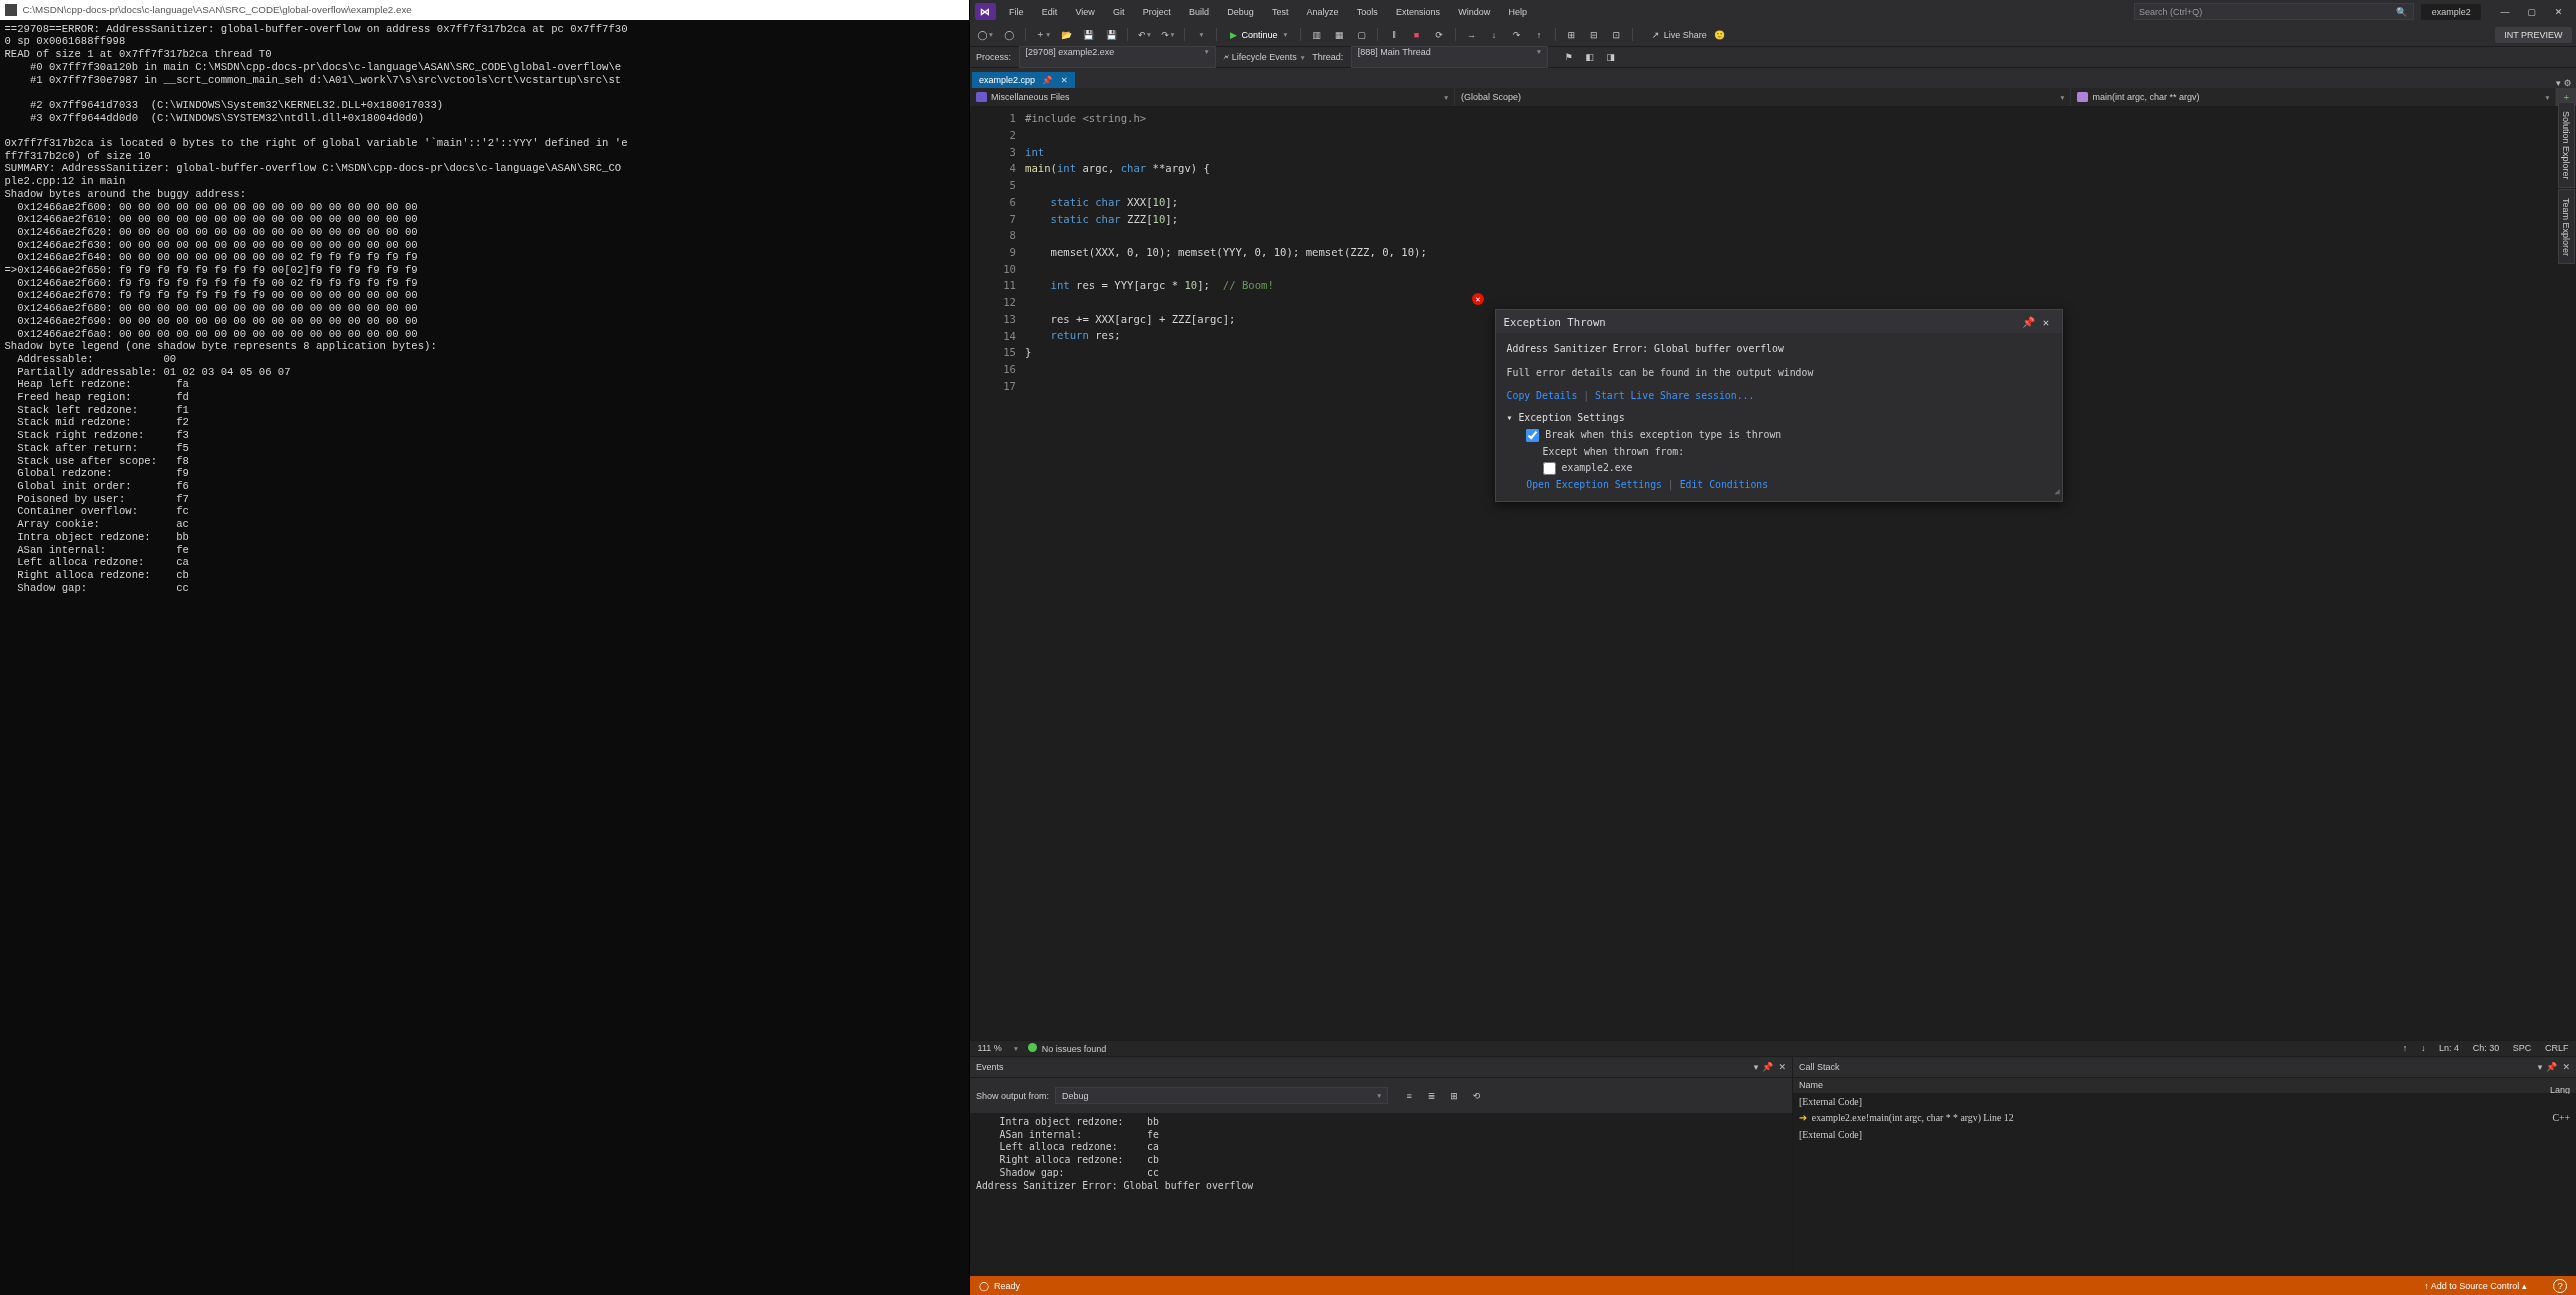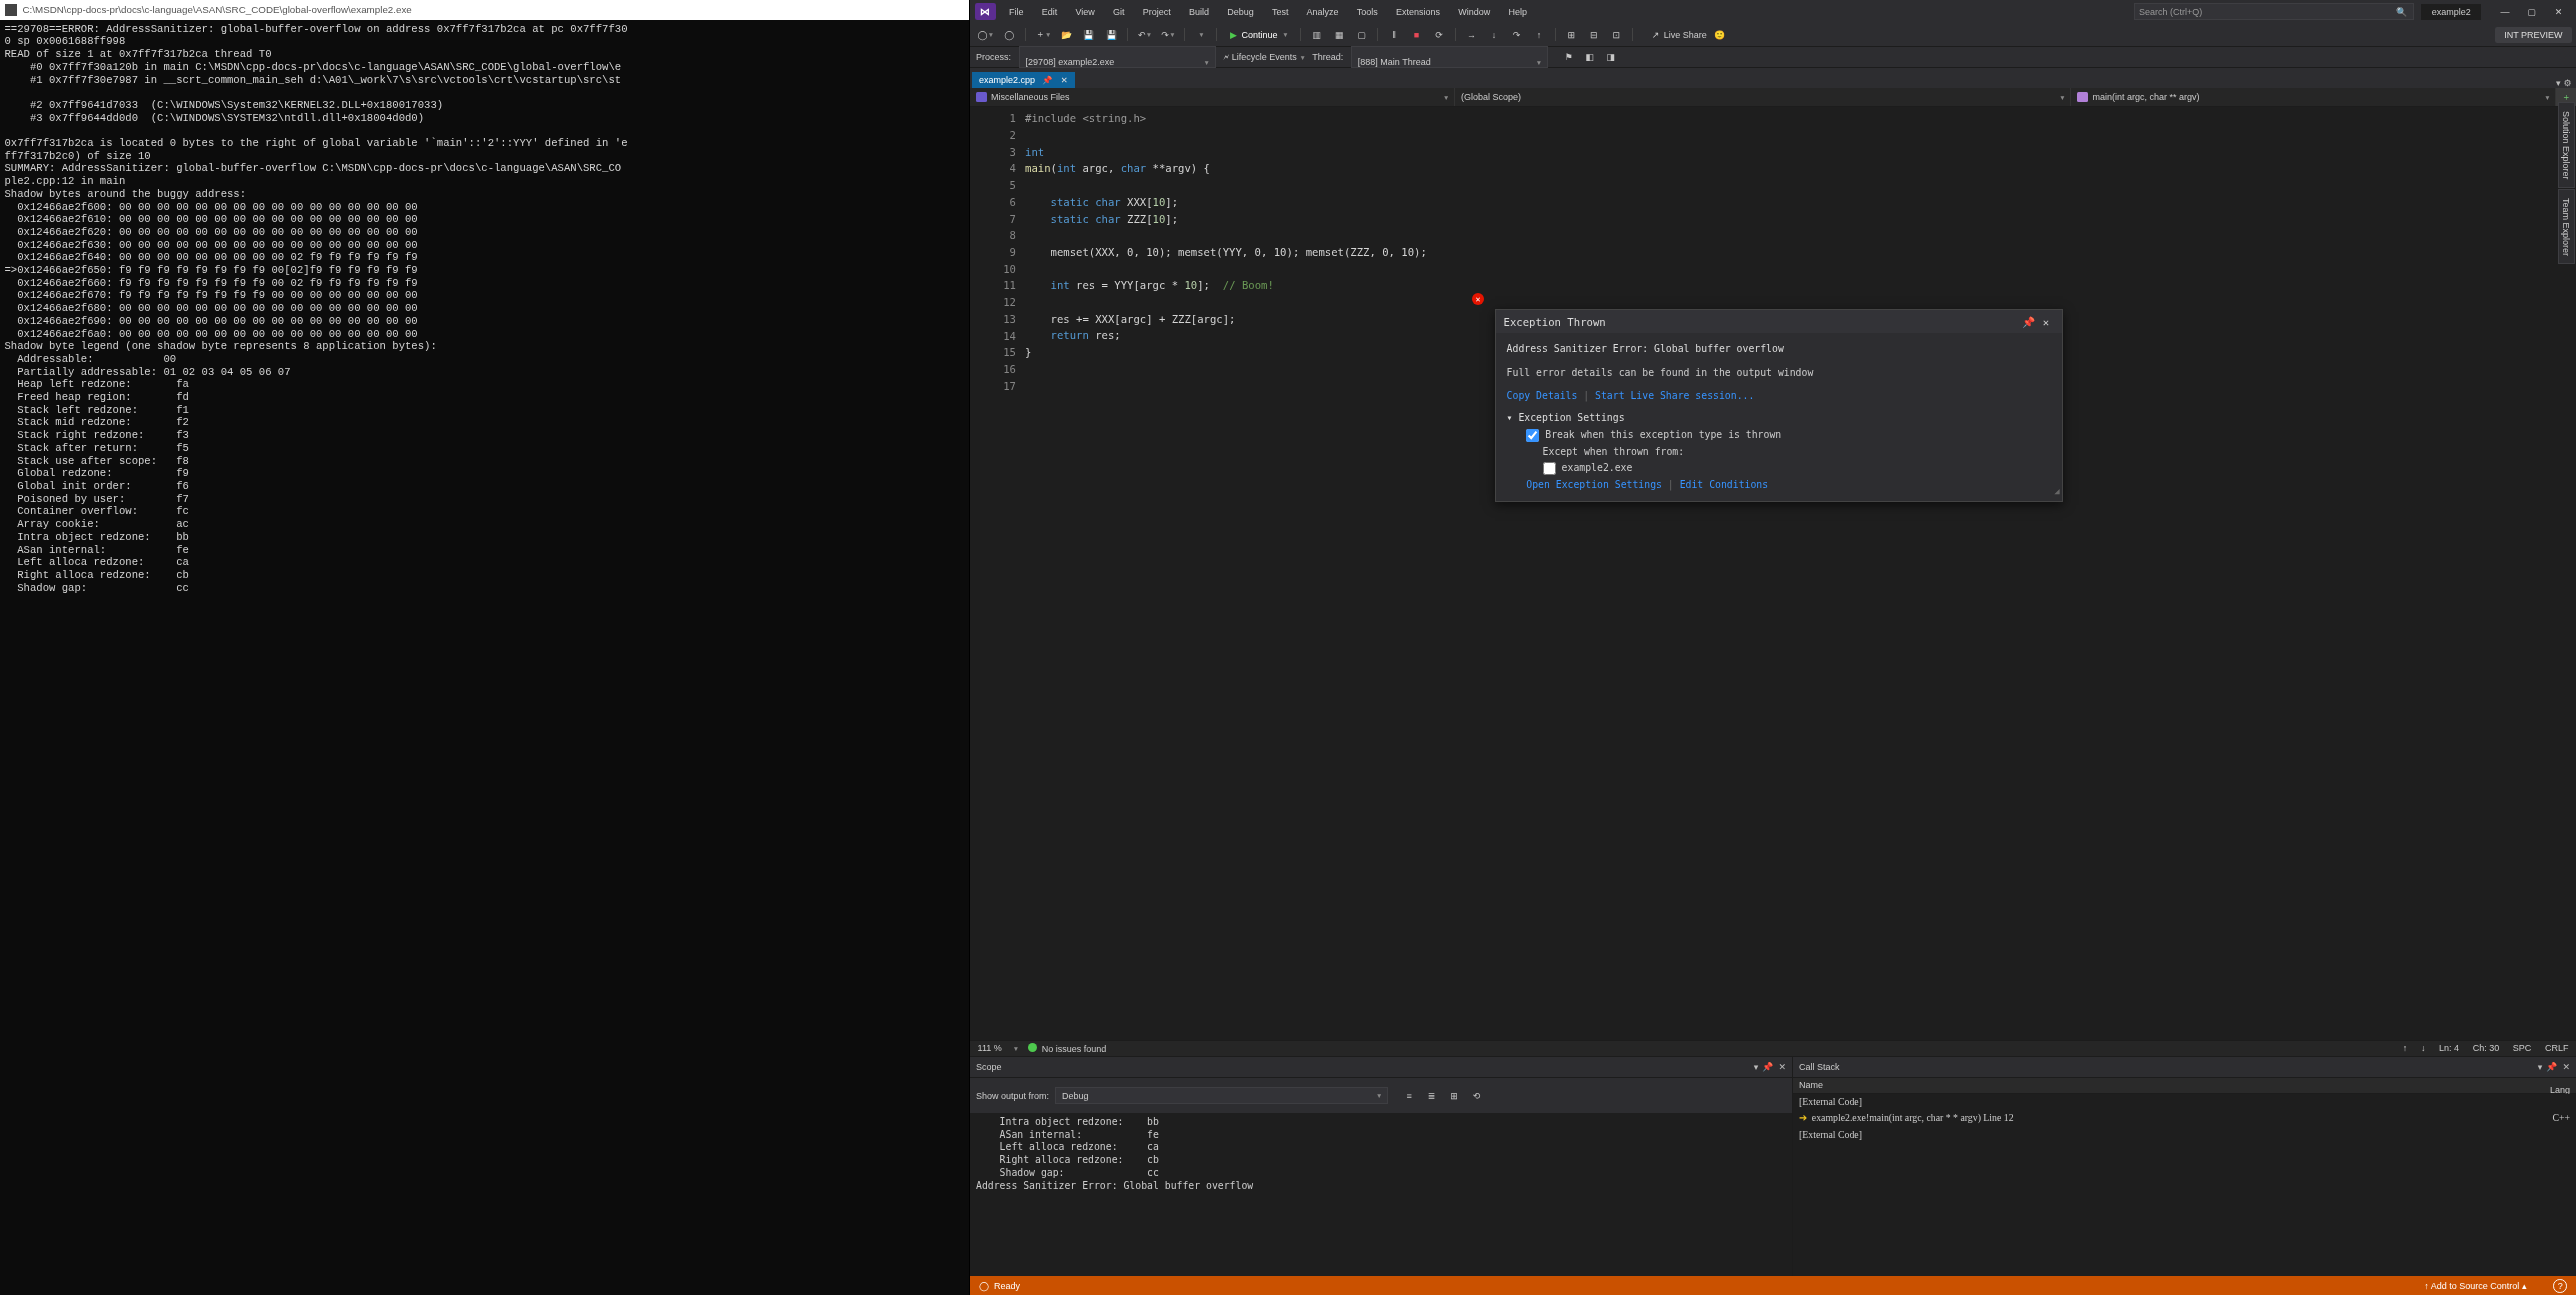"[29708] example2.exe" .debugbar .cmb { align-items: flex-end -> flex-start }
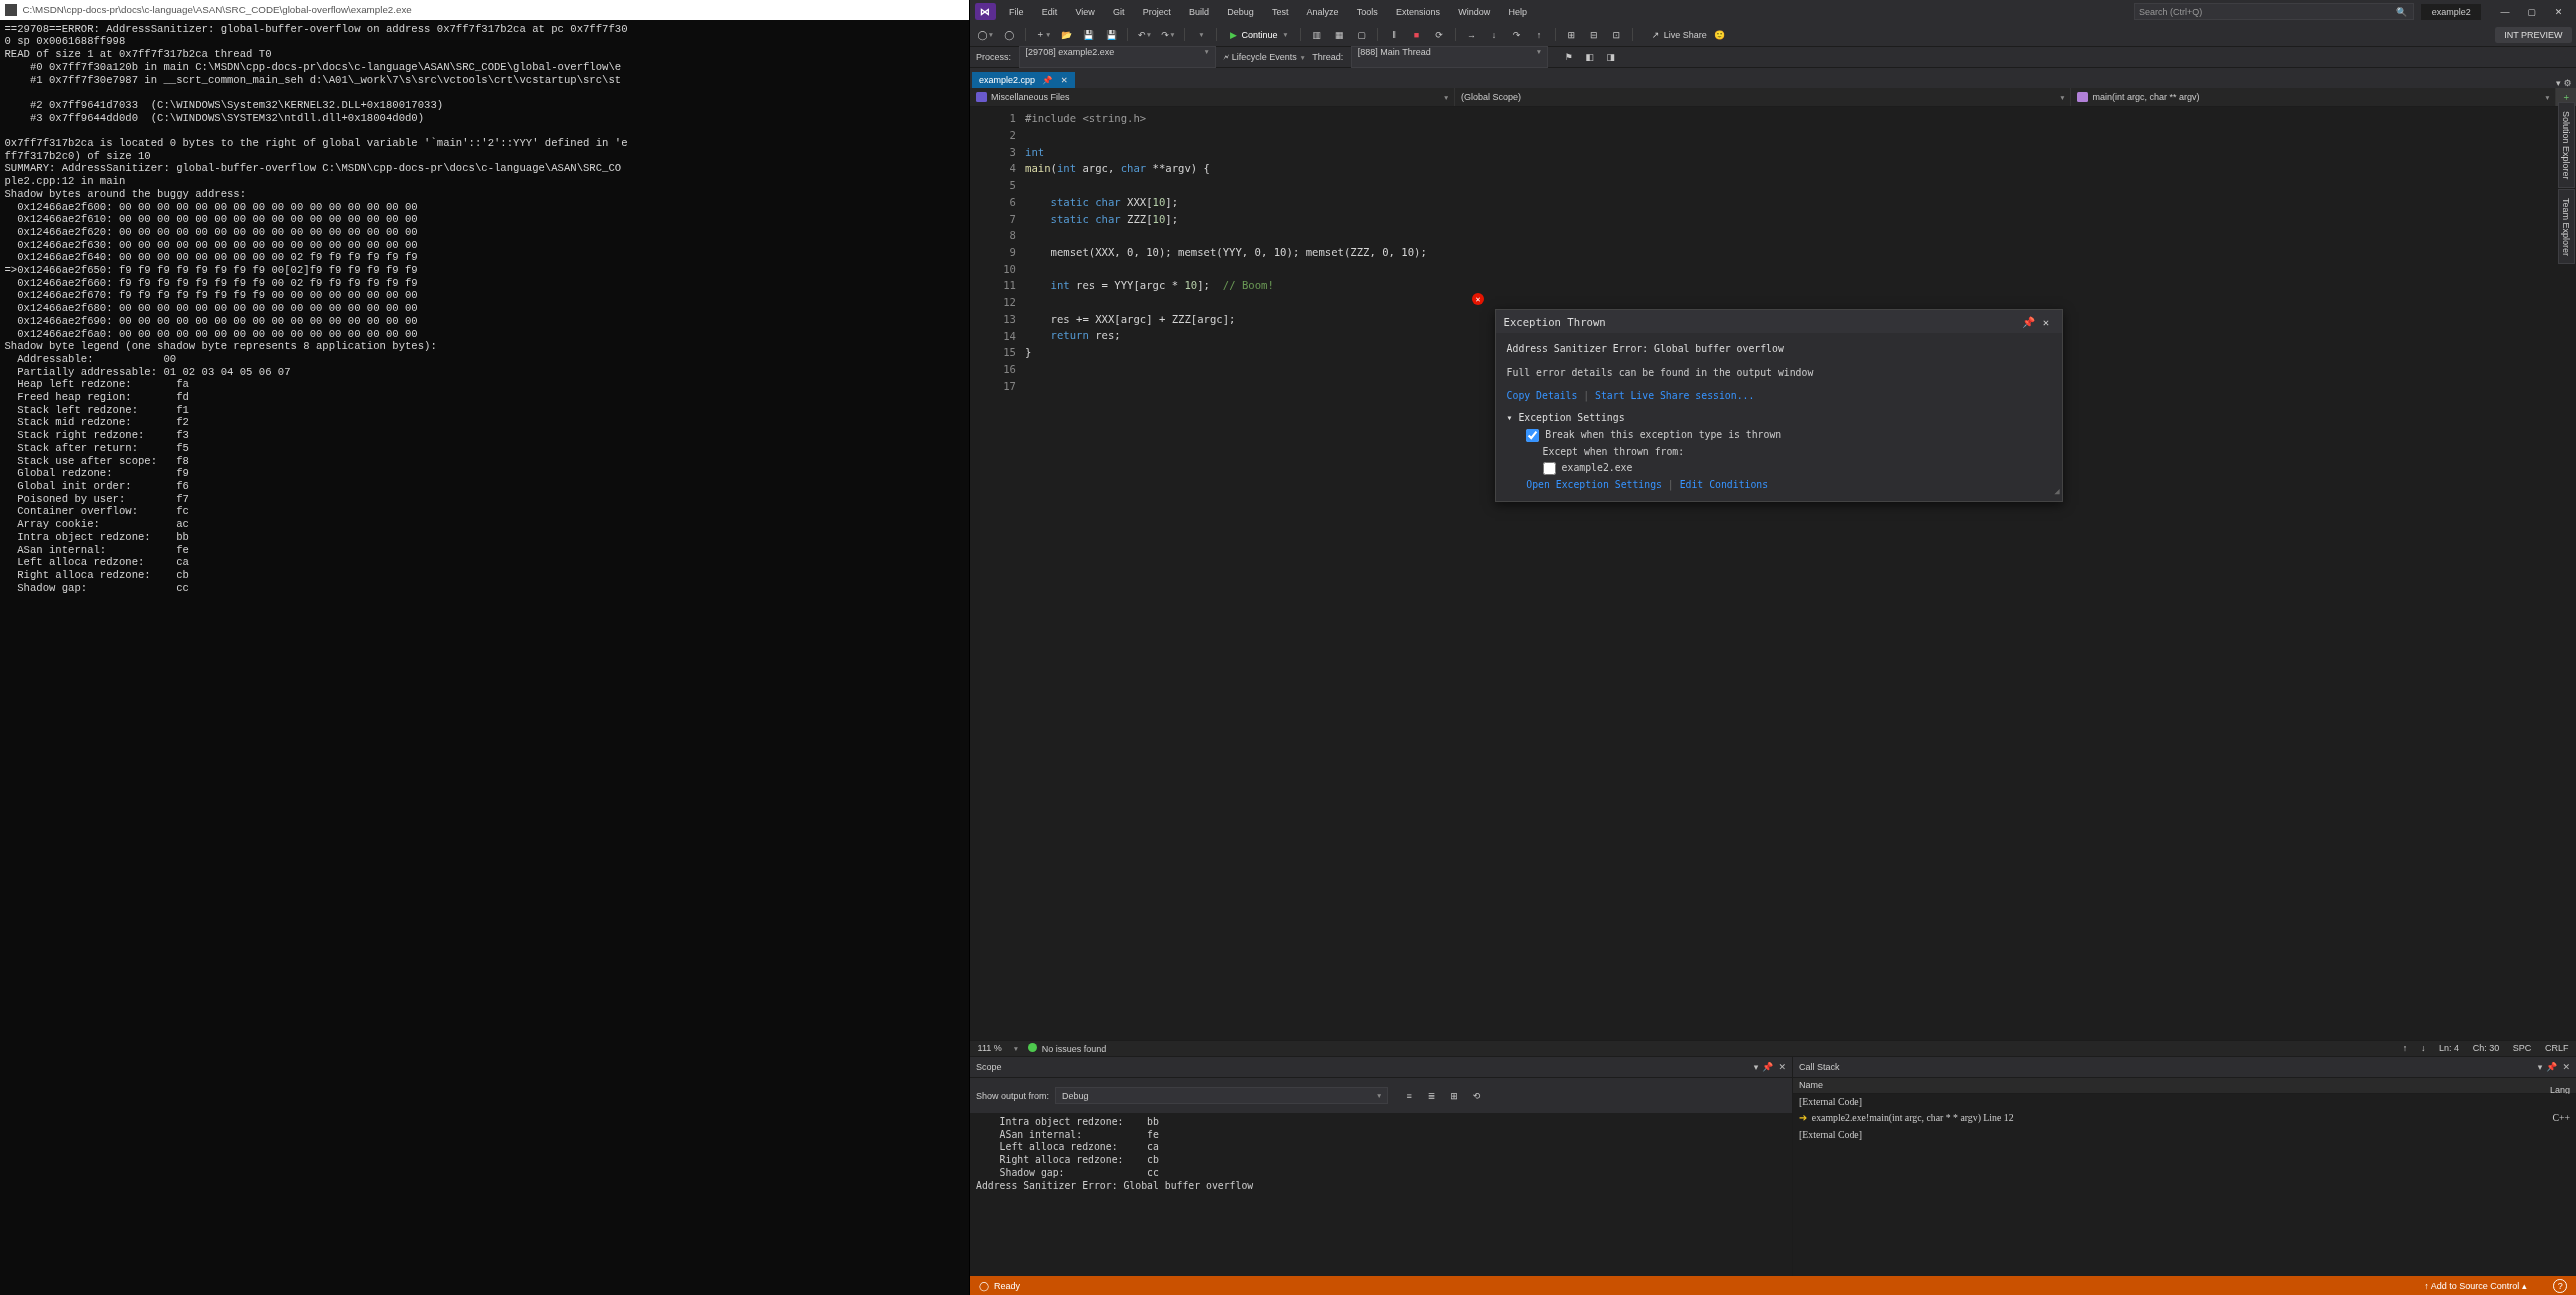"Scope" span { text: Scope -> Events }
